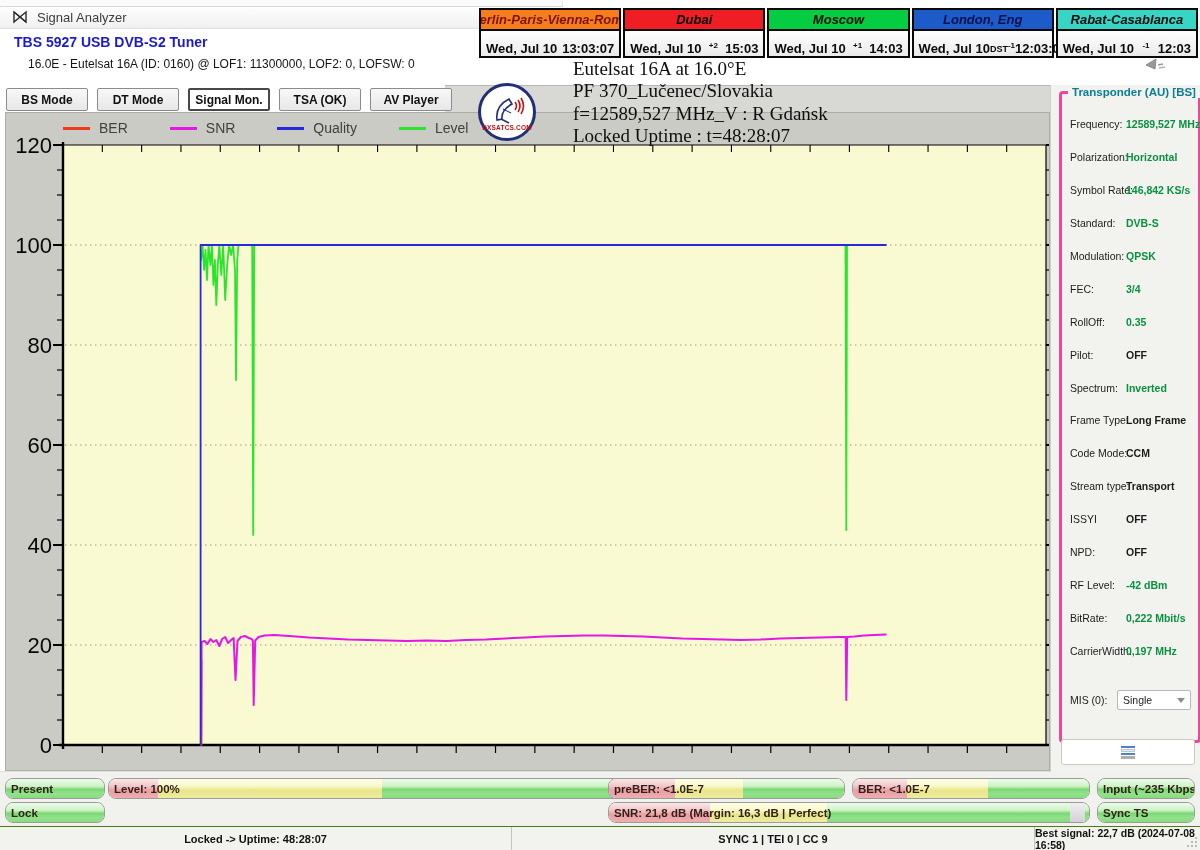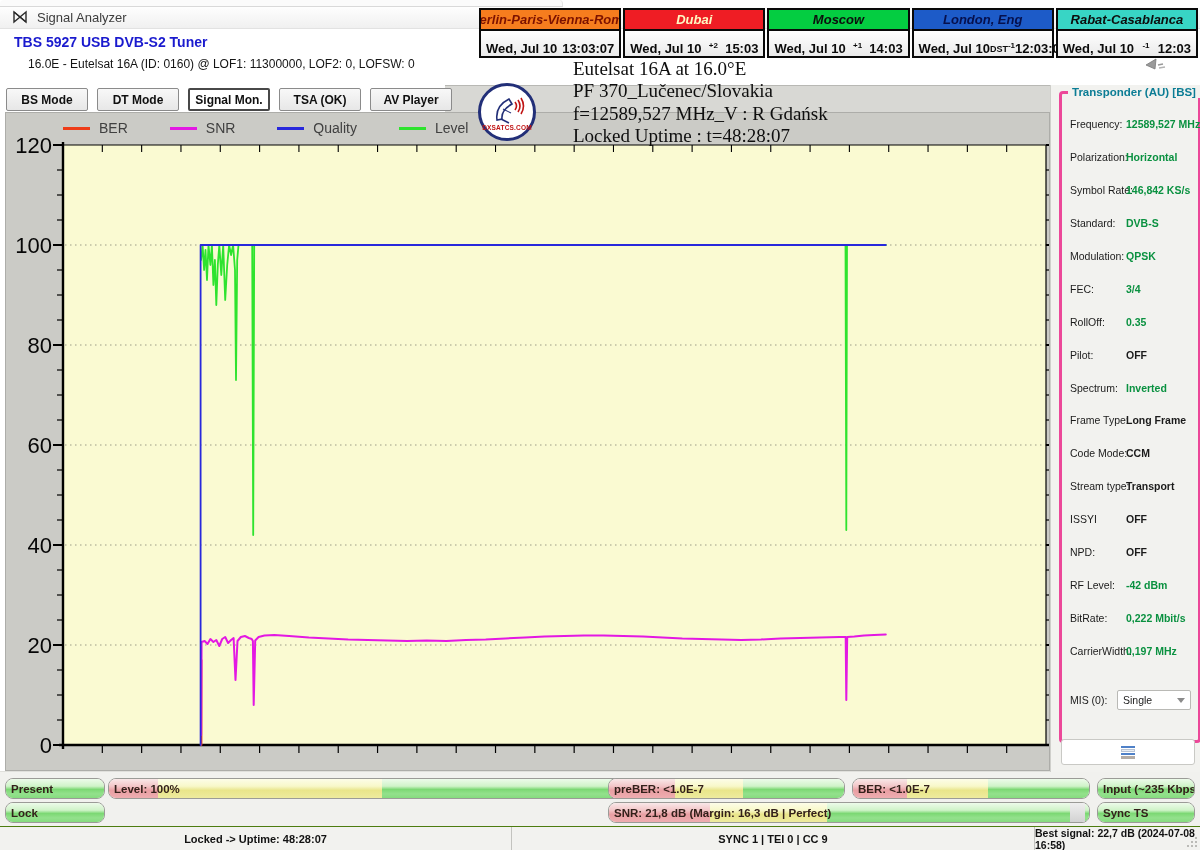"Dubai" div.clock-head { color: #fef9c3 -> #000000 }
